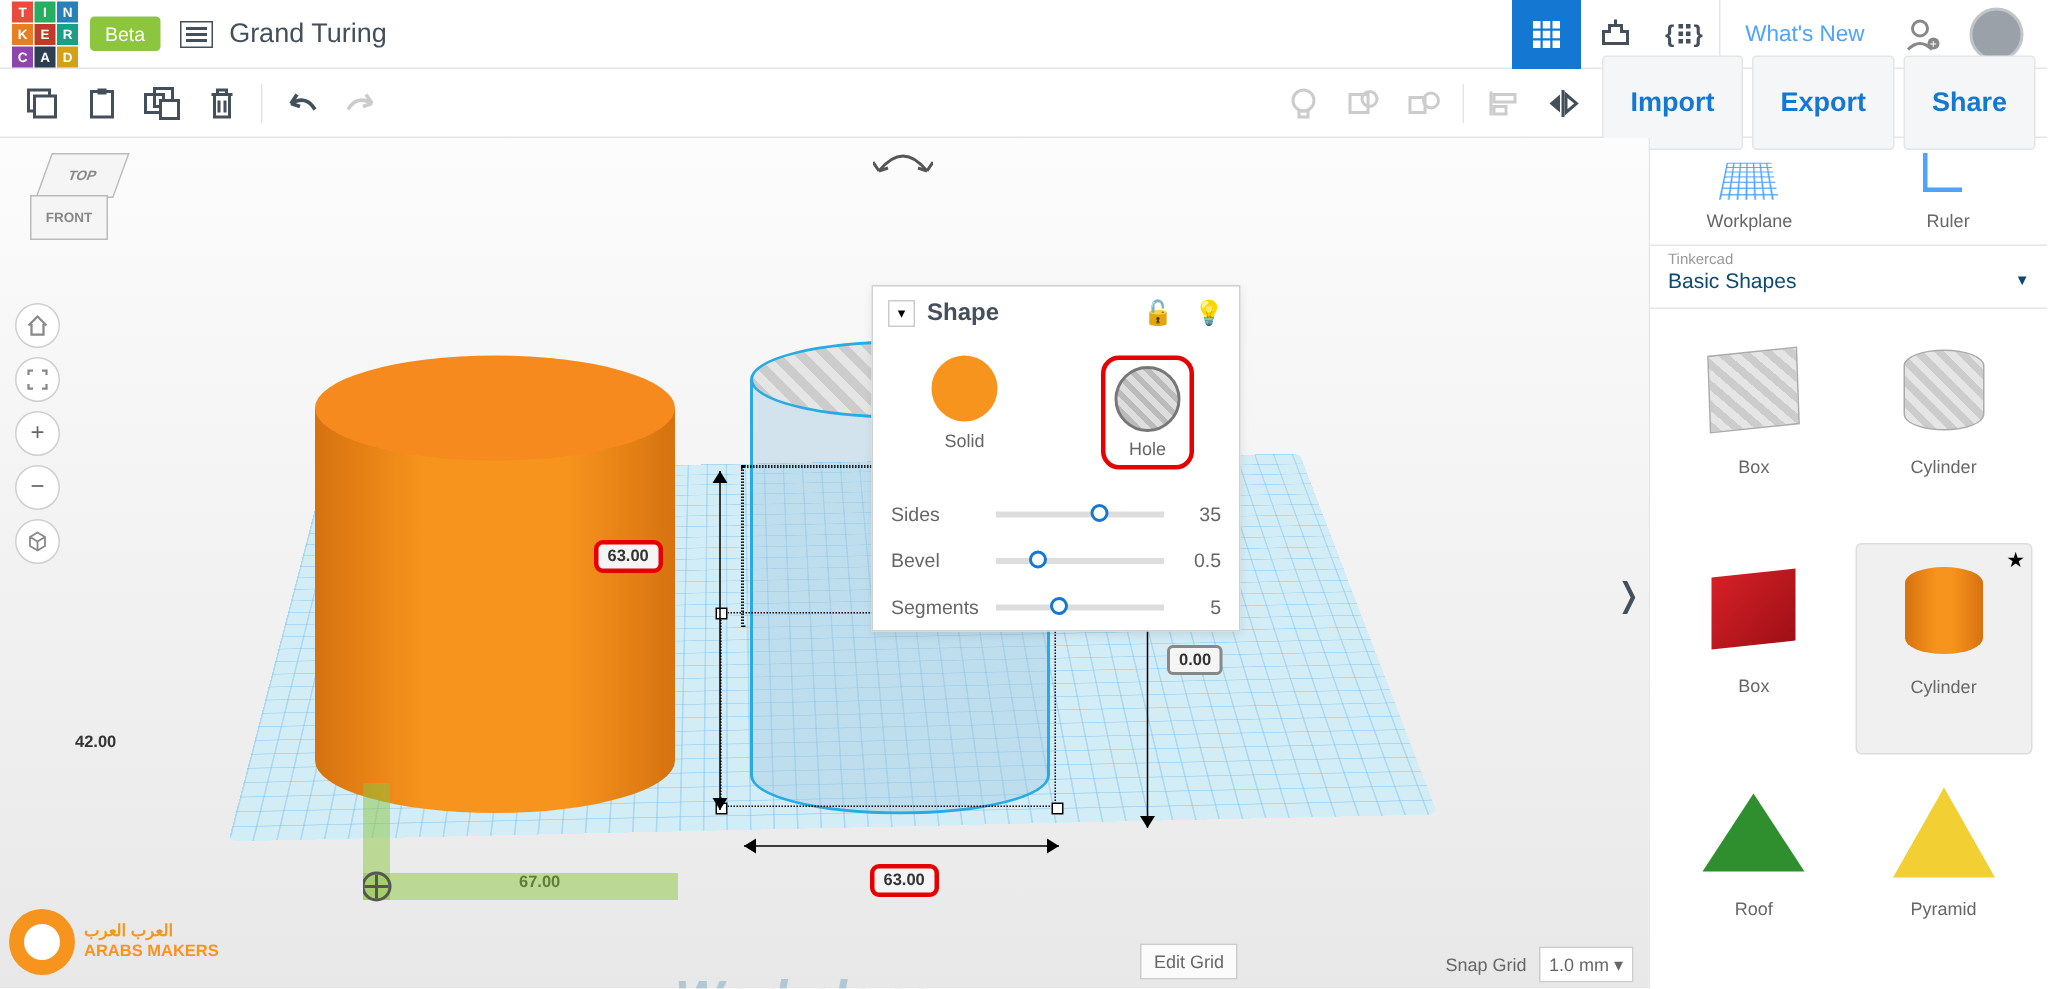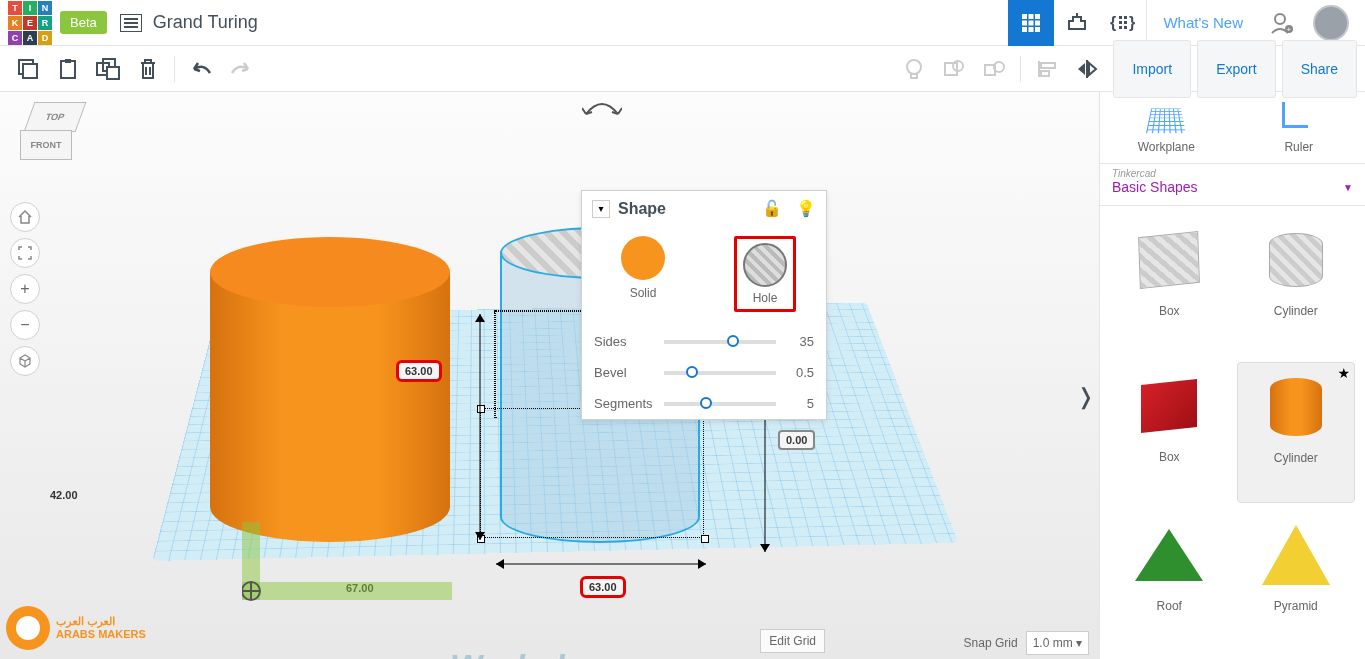"Import" .action-btn { font-size: 14px -> 18px; font-weight: none -> bold }
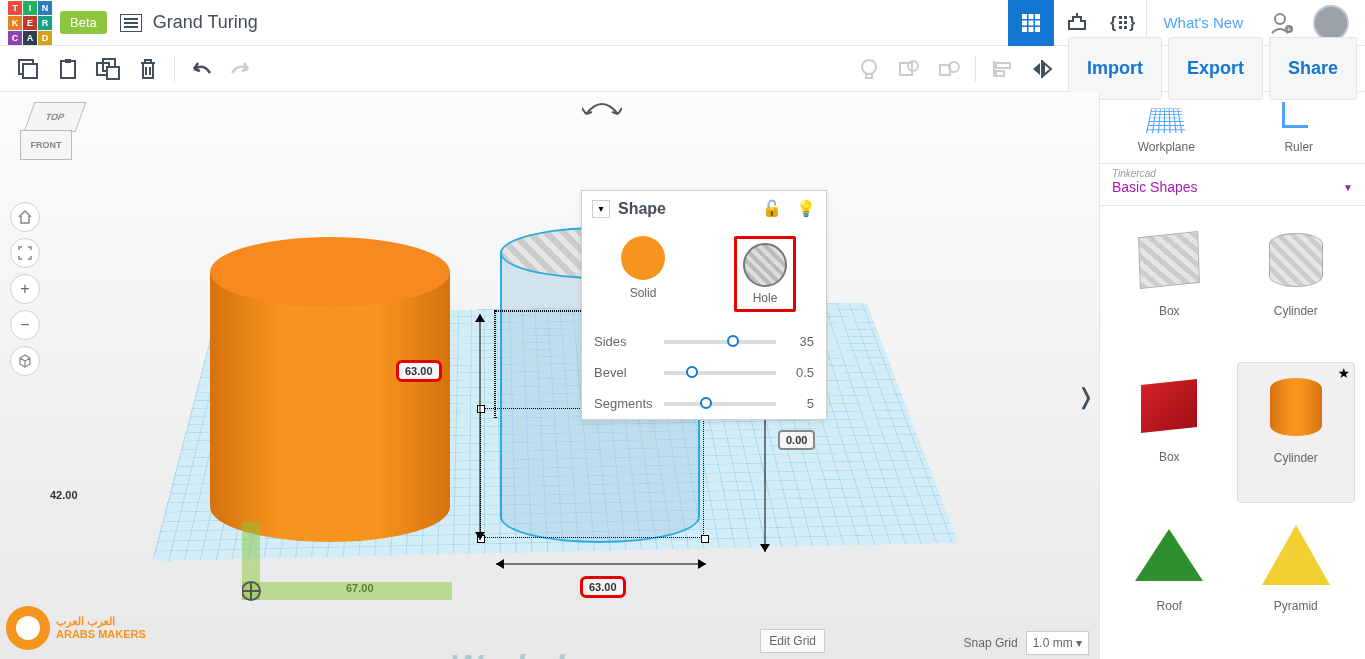"Tinkercad" .lib-small { font-style: italic -> none }
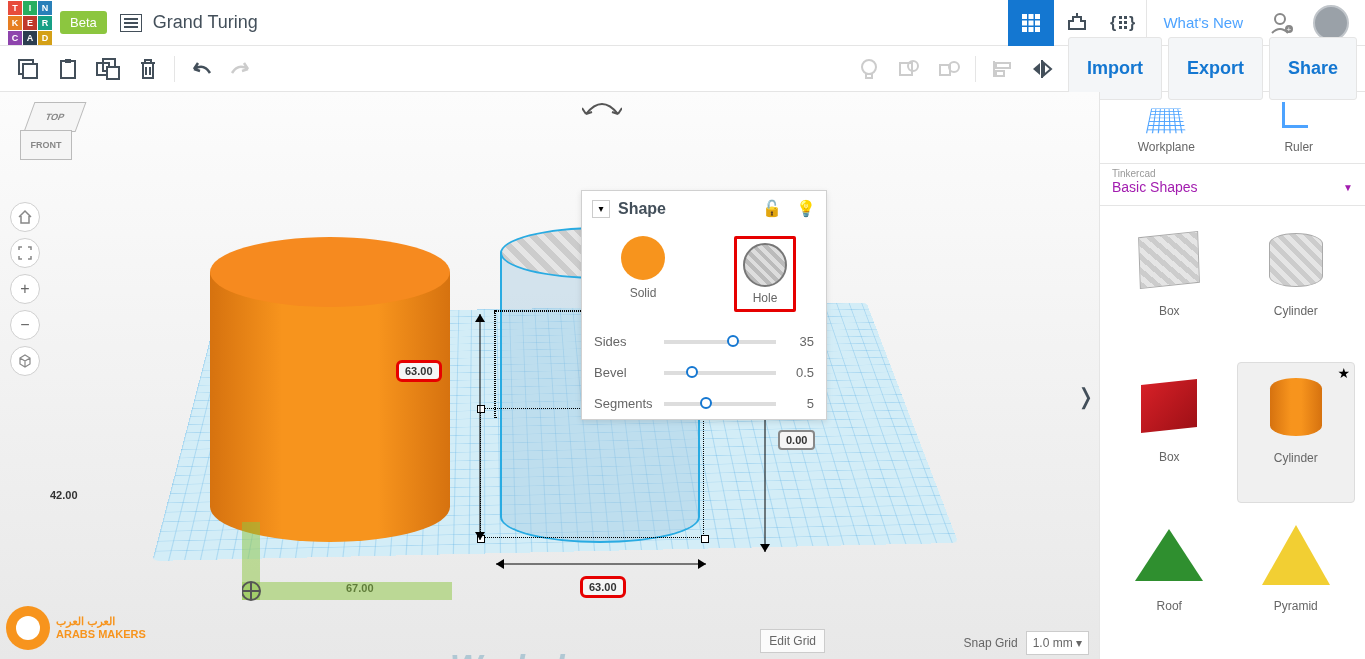"Basic Shapes" .lib-select { color: #a21caf -> #0c4a6e }
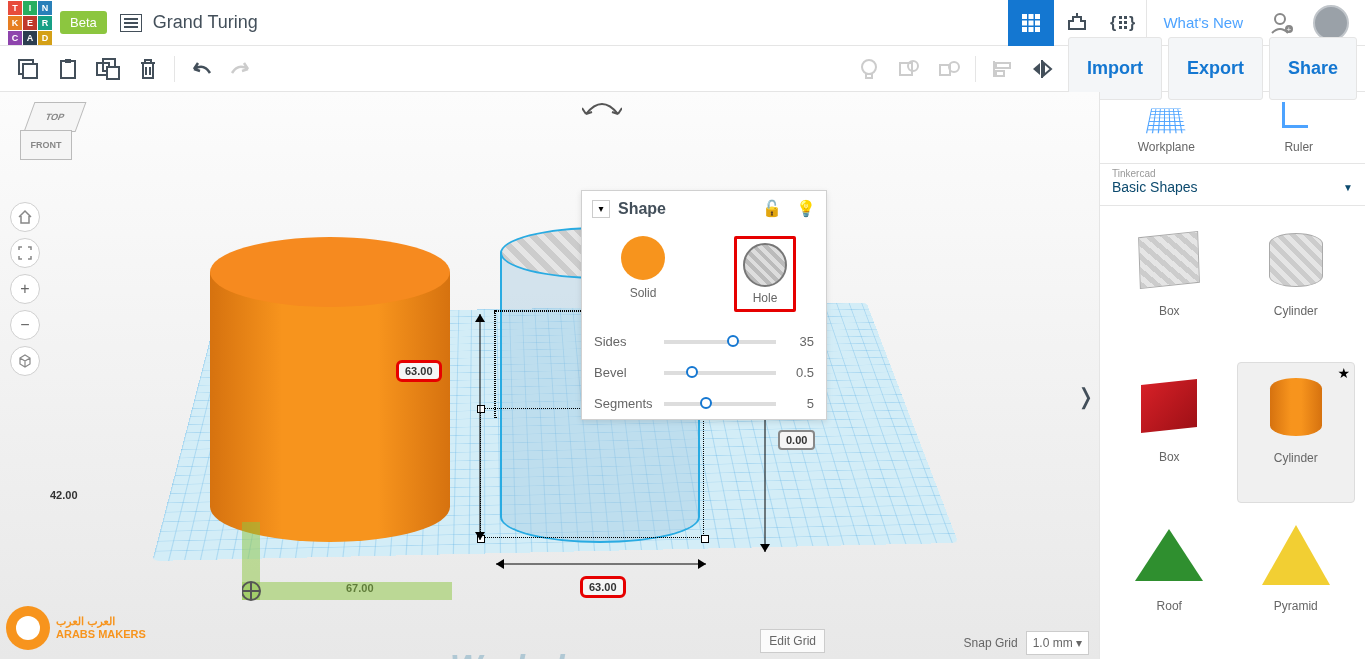"Hole" .hole-hl { border-radius: 2px -> 12px }
